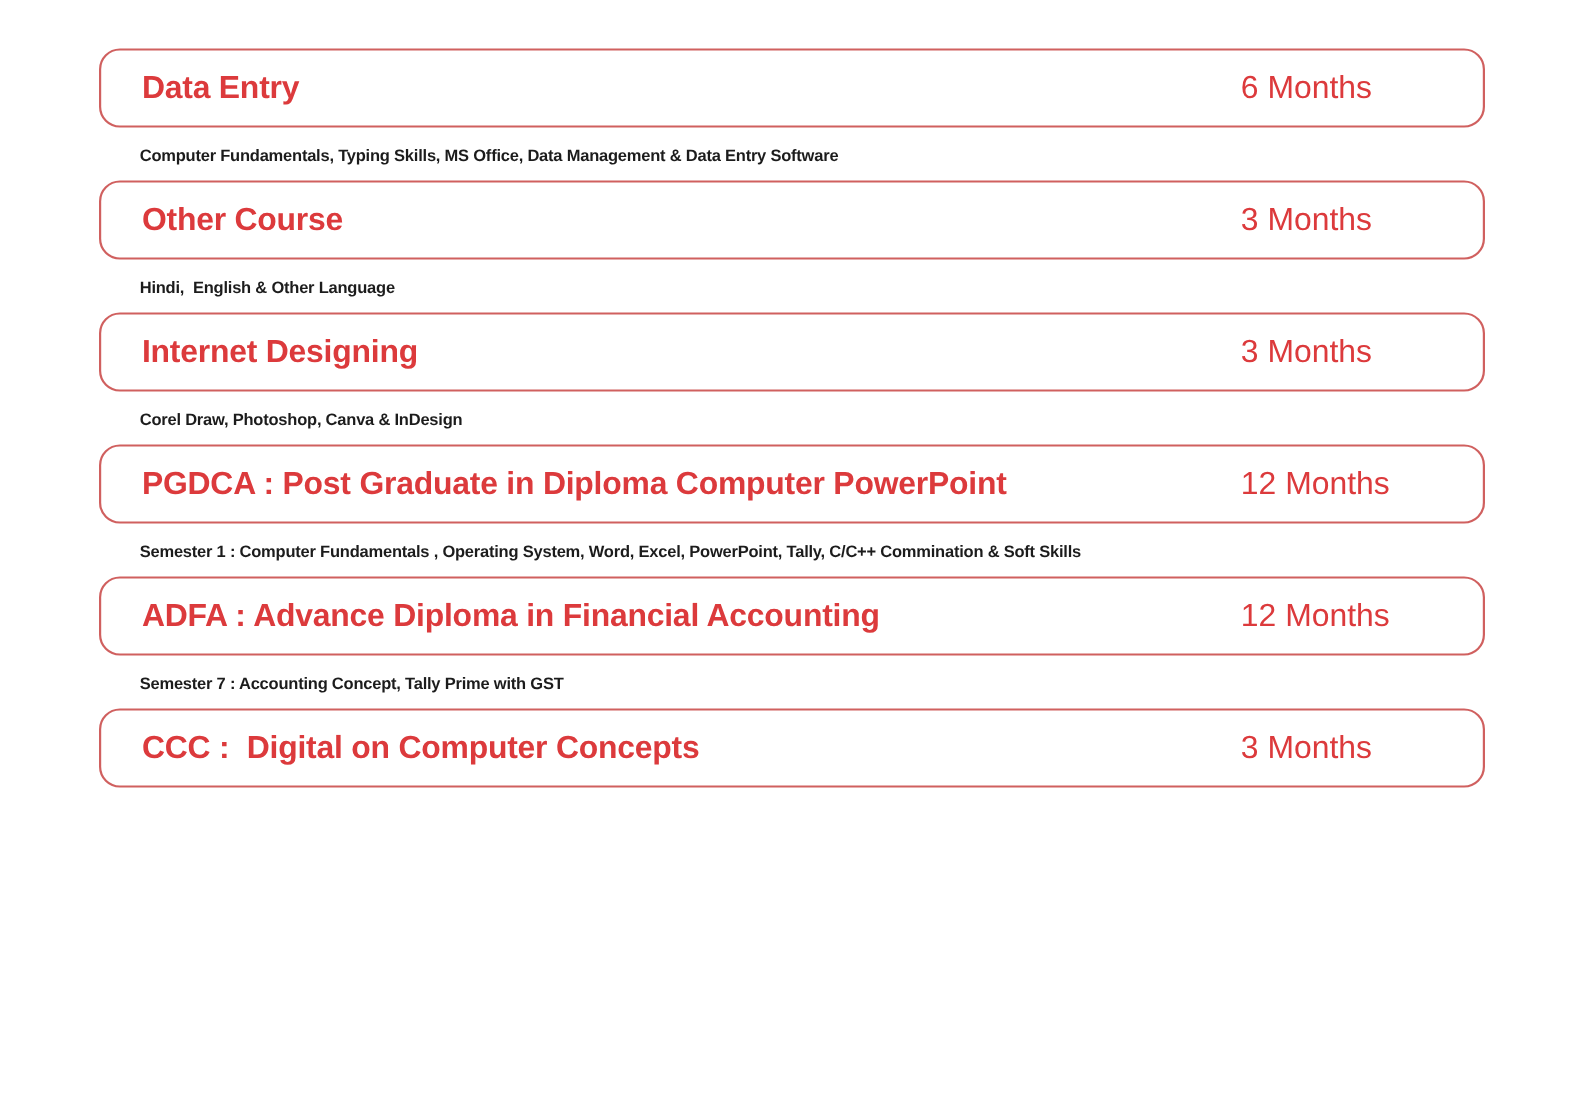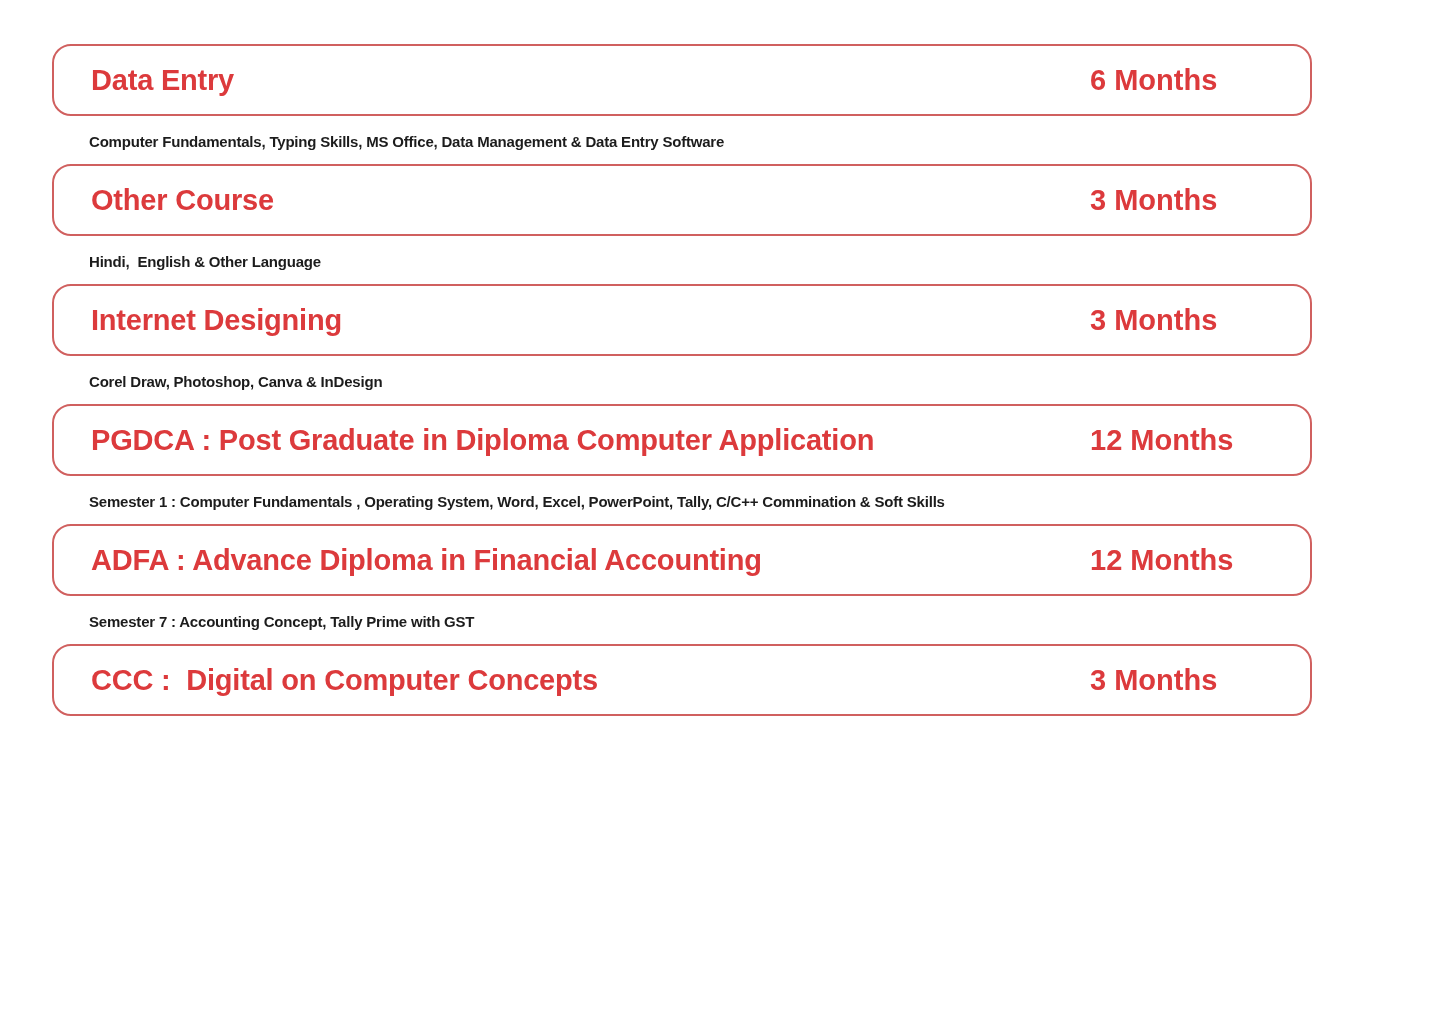"Data Entry" .page { padding: 44px 90px 0 52px -> 44px 90px 0 90px }
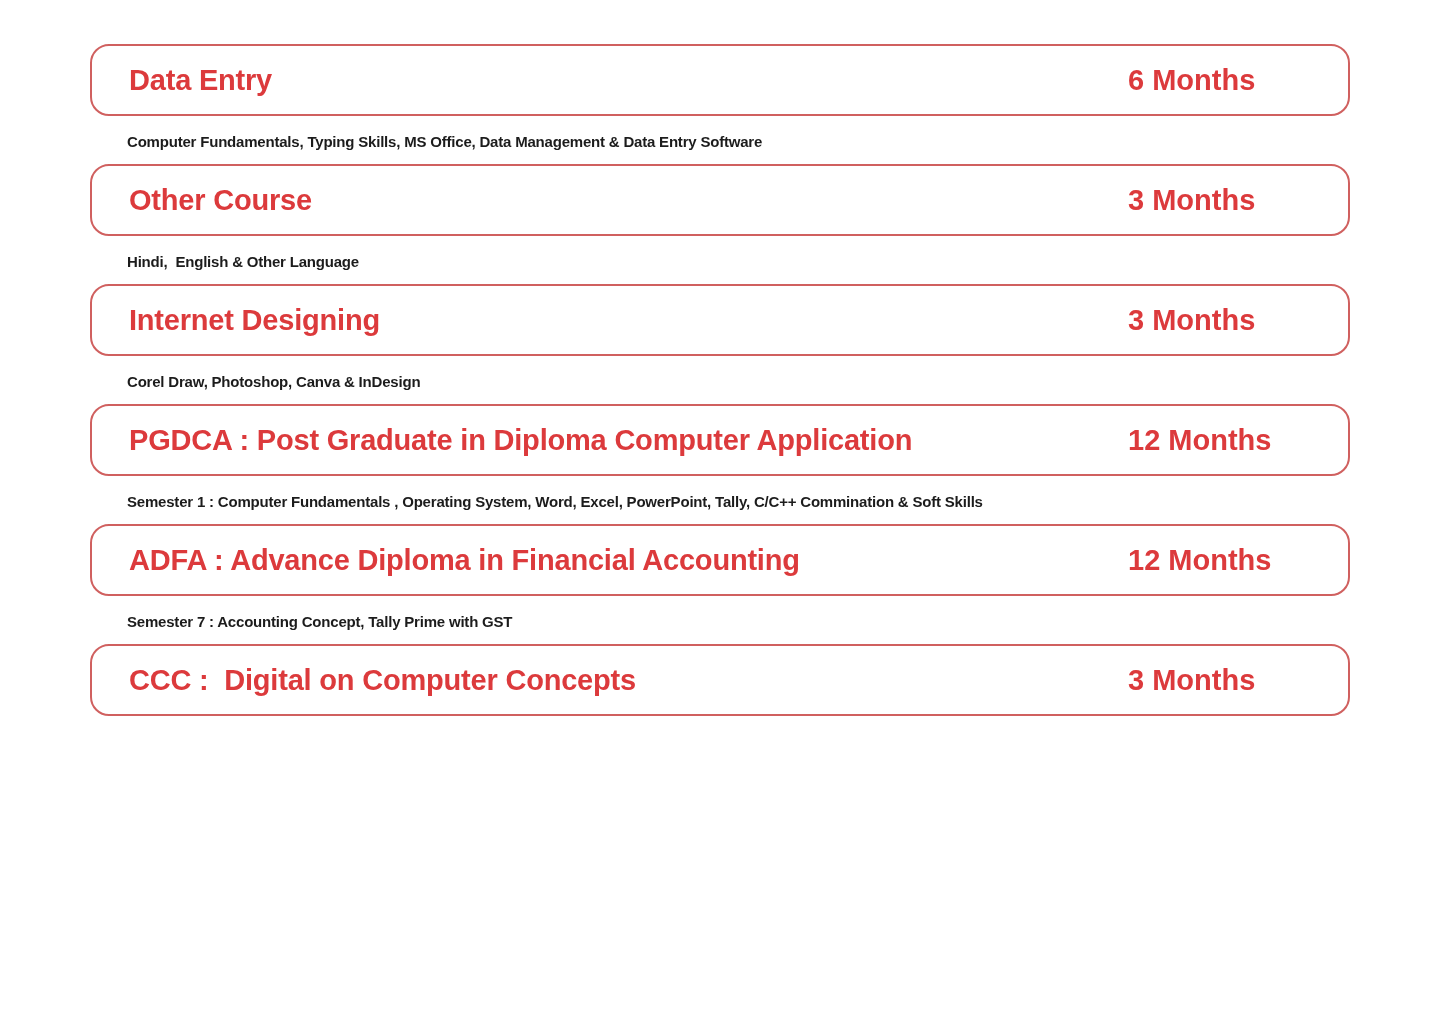"6 Months" .course-duration { font-weight: bold -> normal }
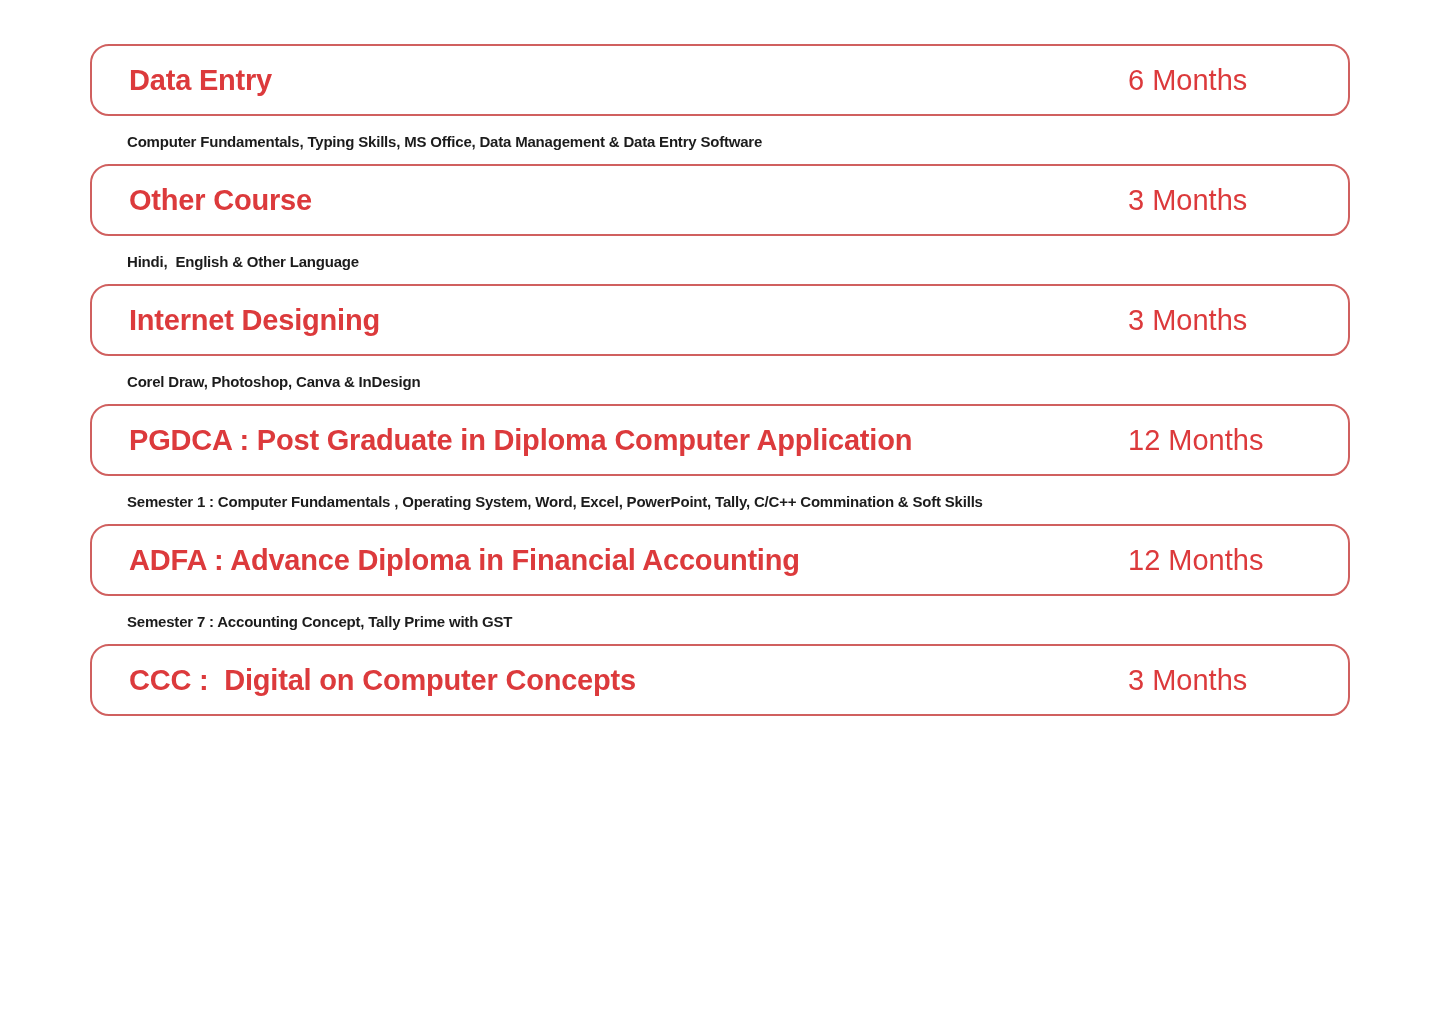"PGDCA : Post Graduate in" div.course-title { text: Application -> PowerPoint }
